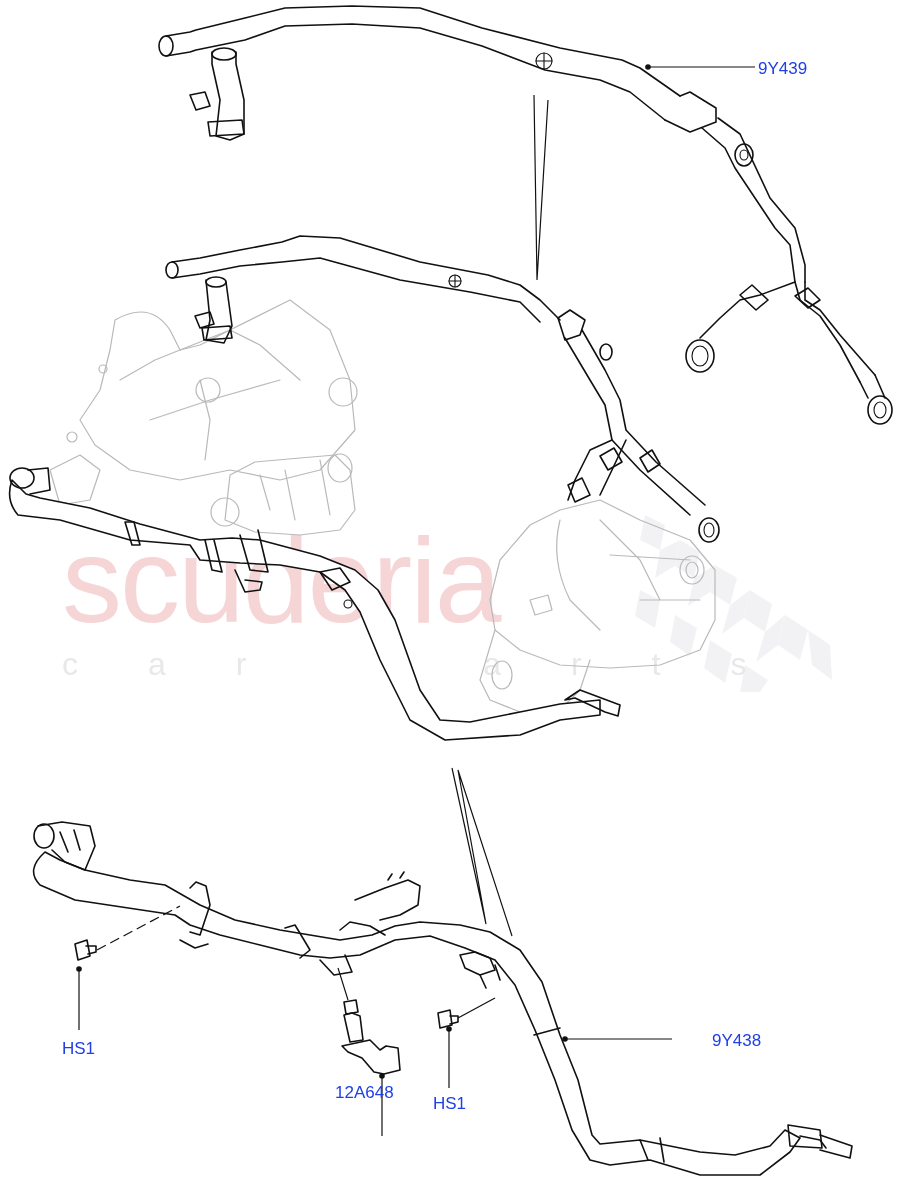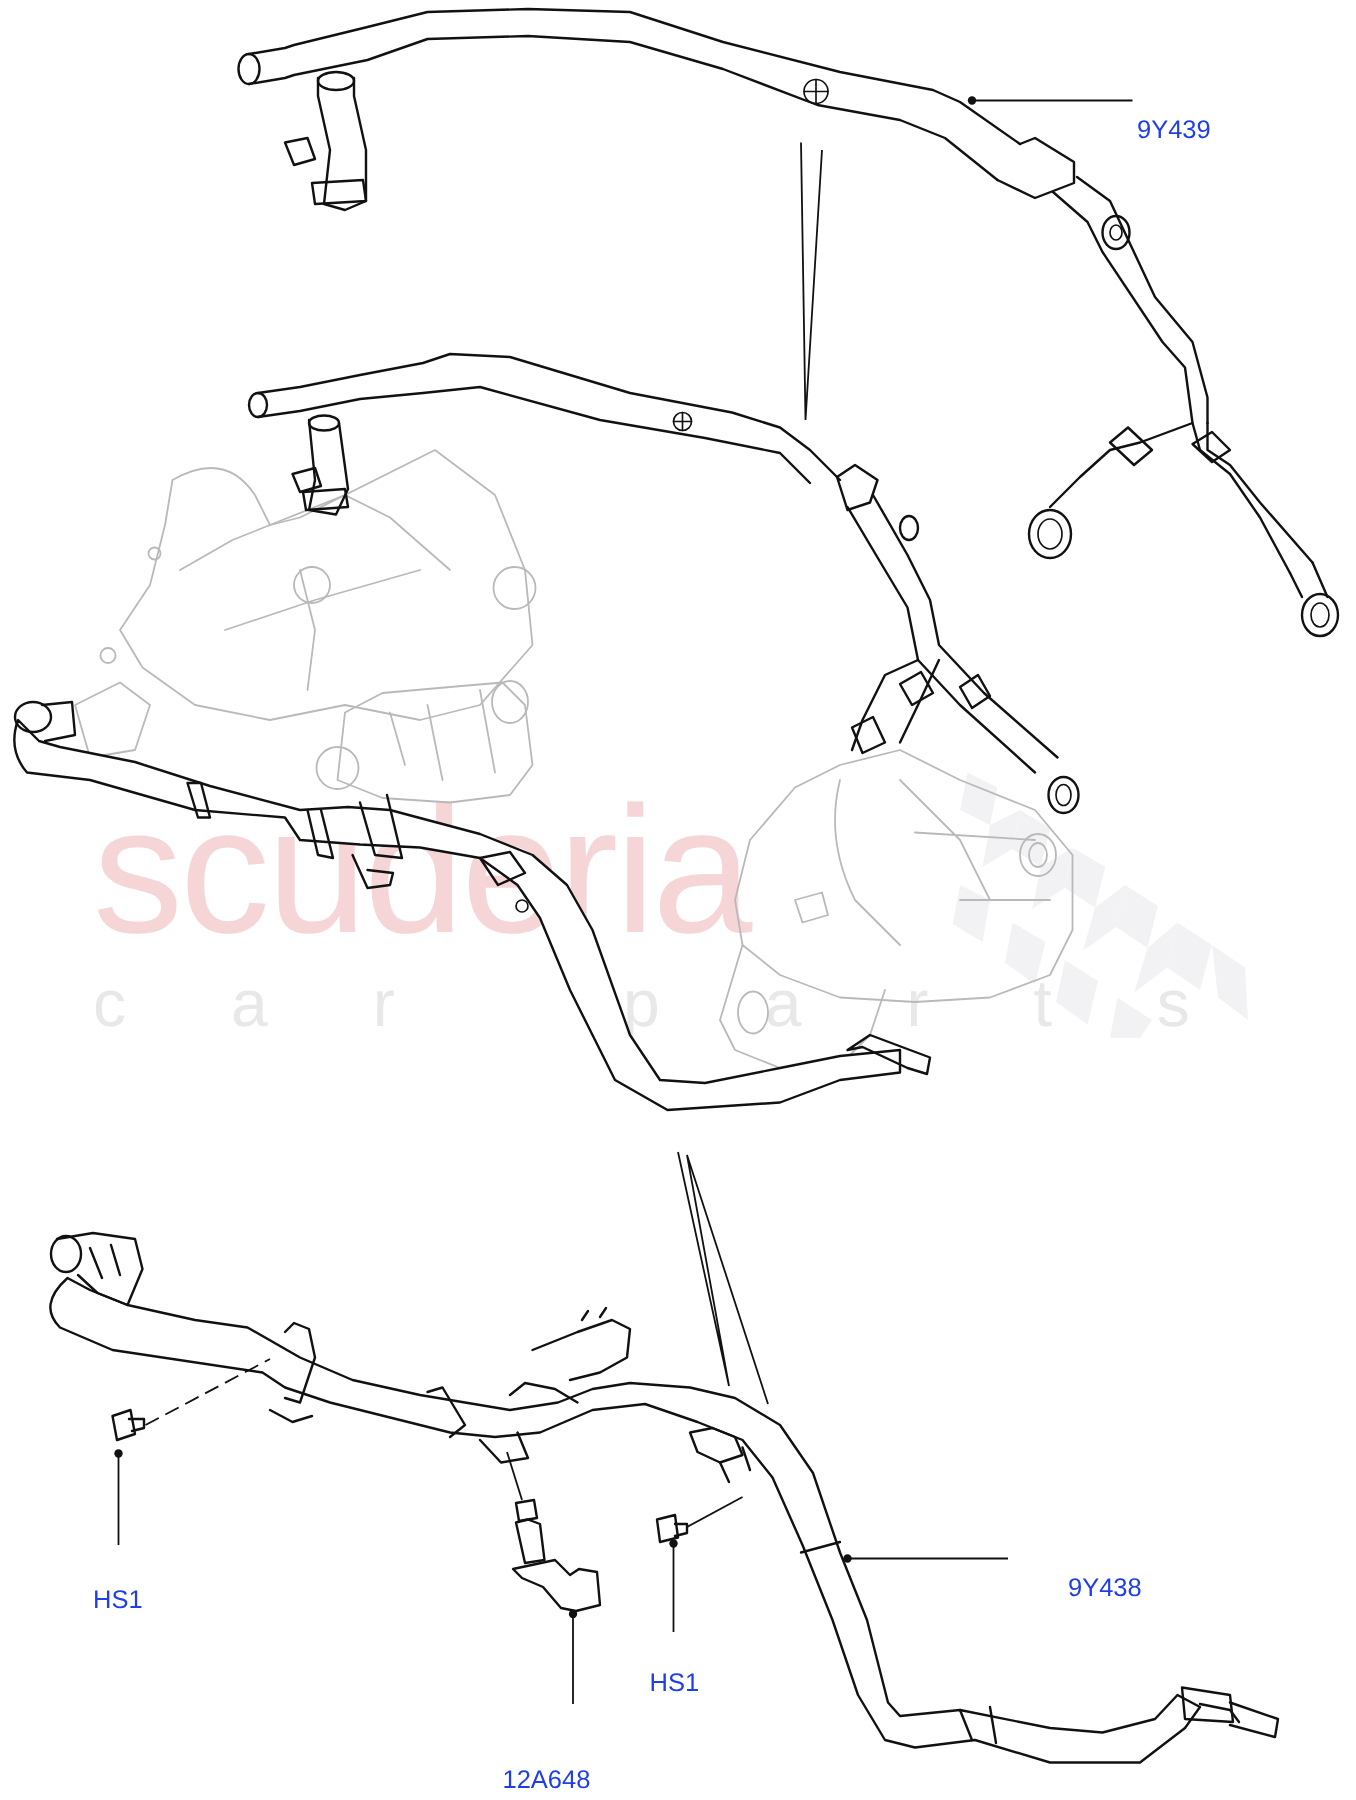"9Y439" .callout { margin-top: 18px -> none }
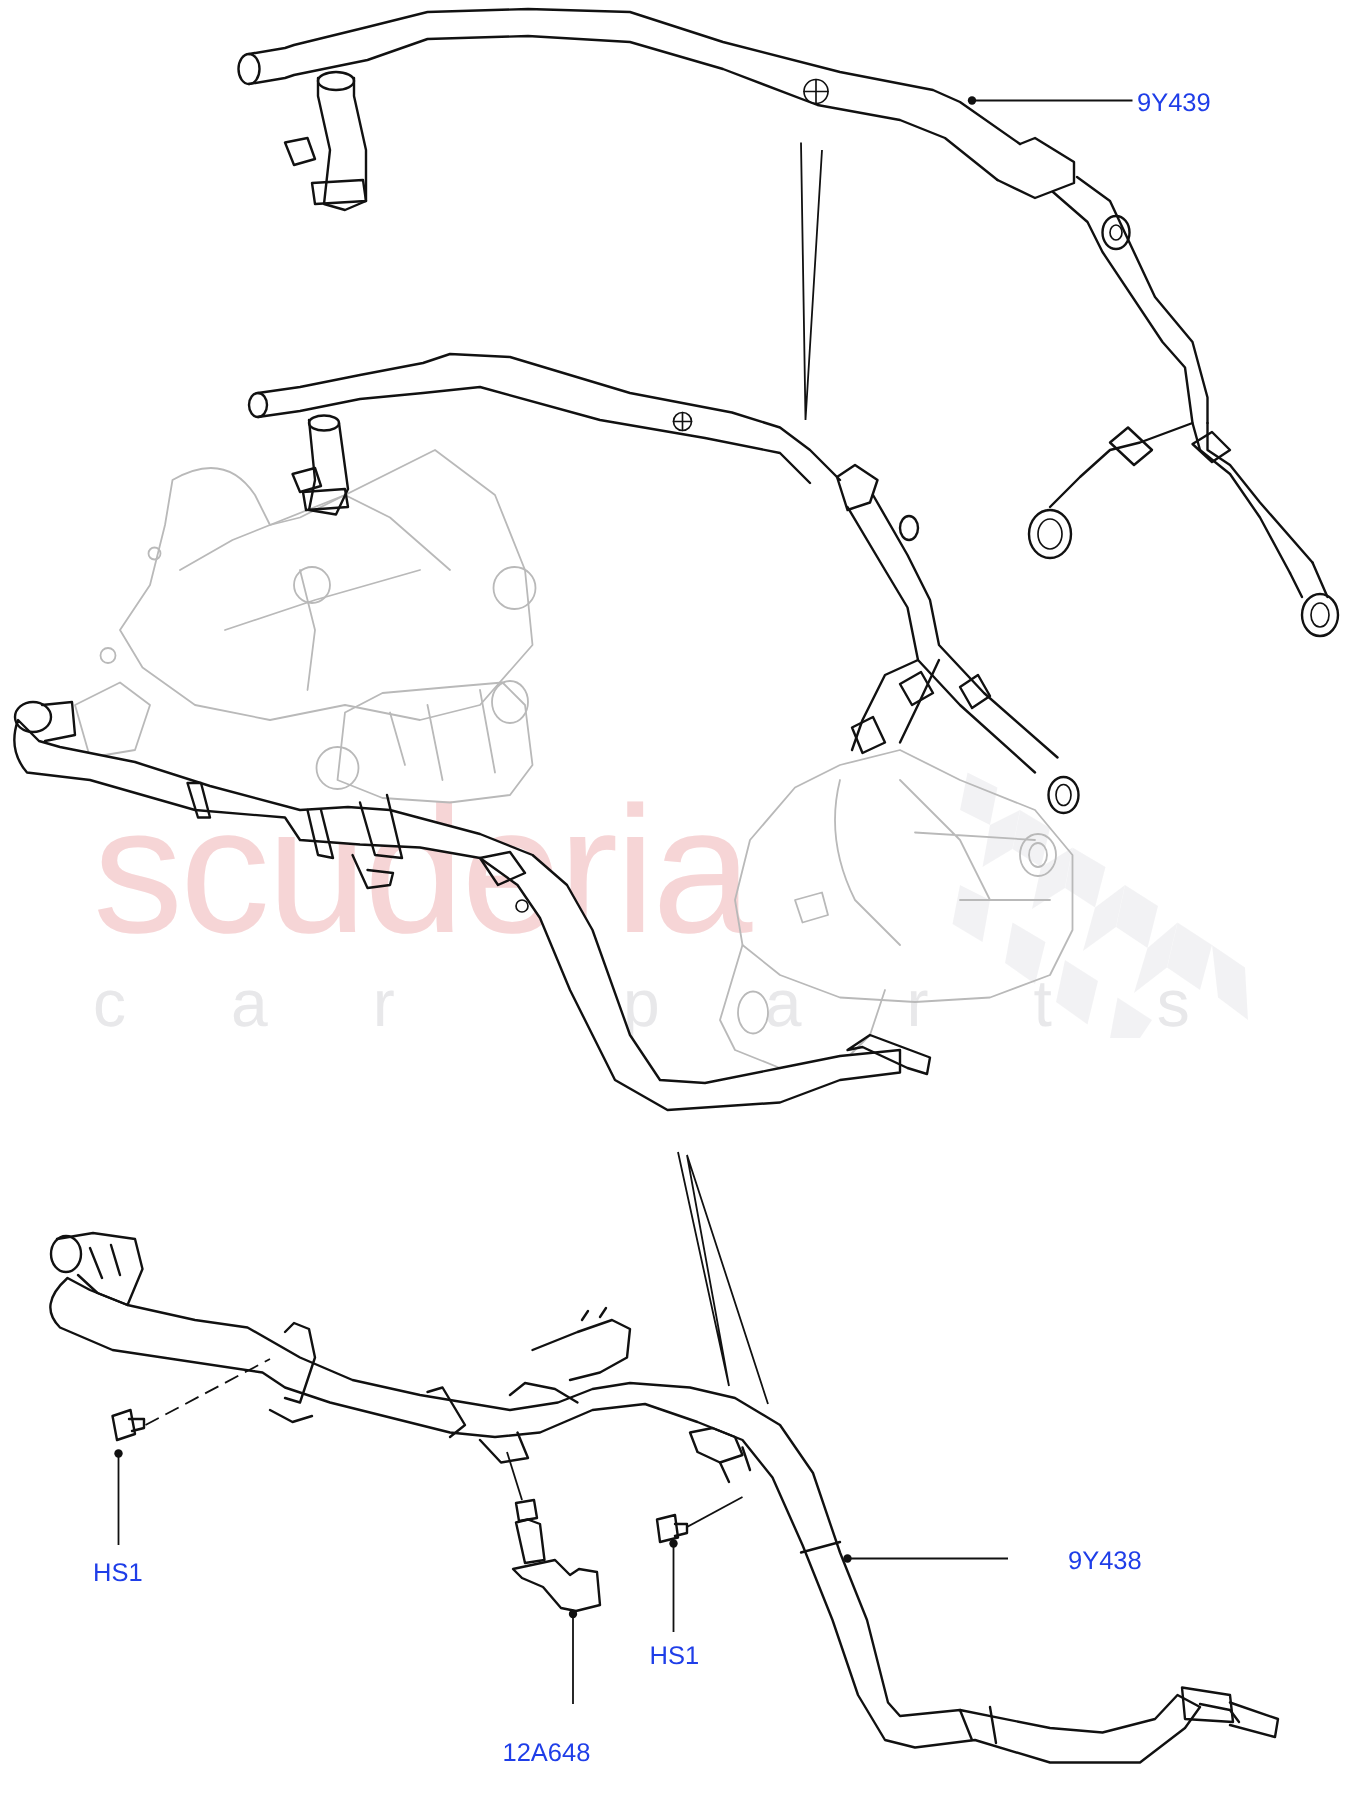"car parts" .wm-sub { font-size: 44px -> 32px }
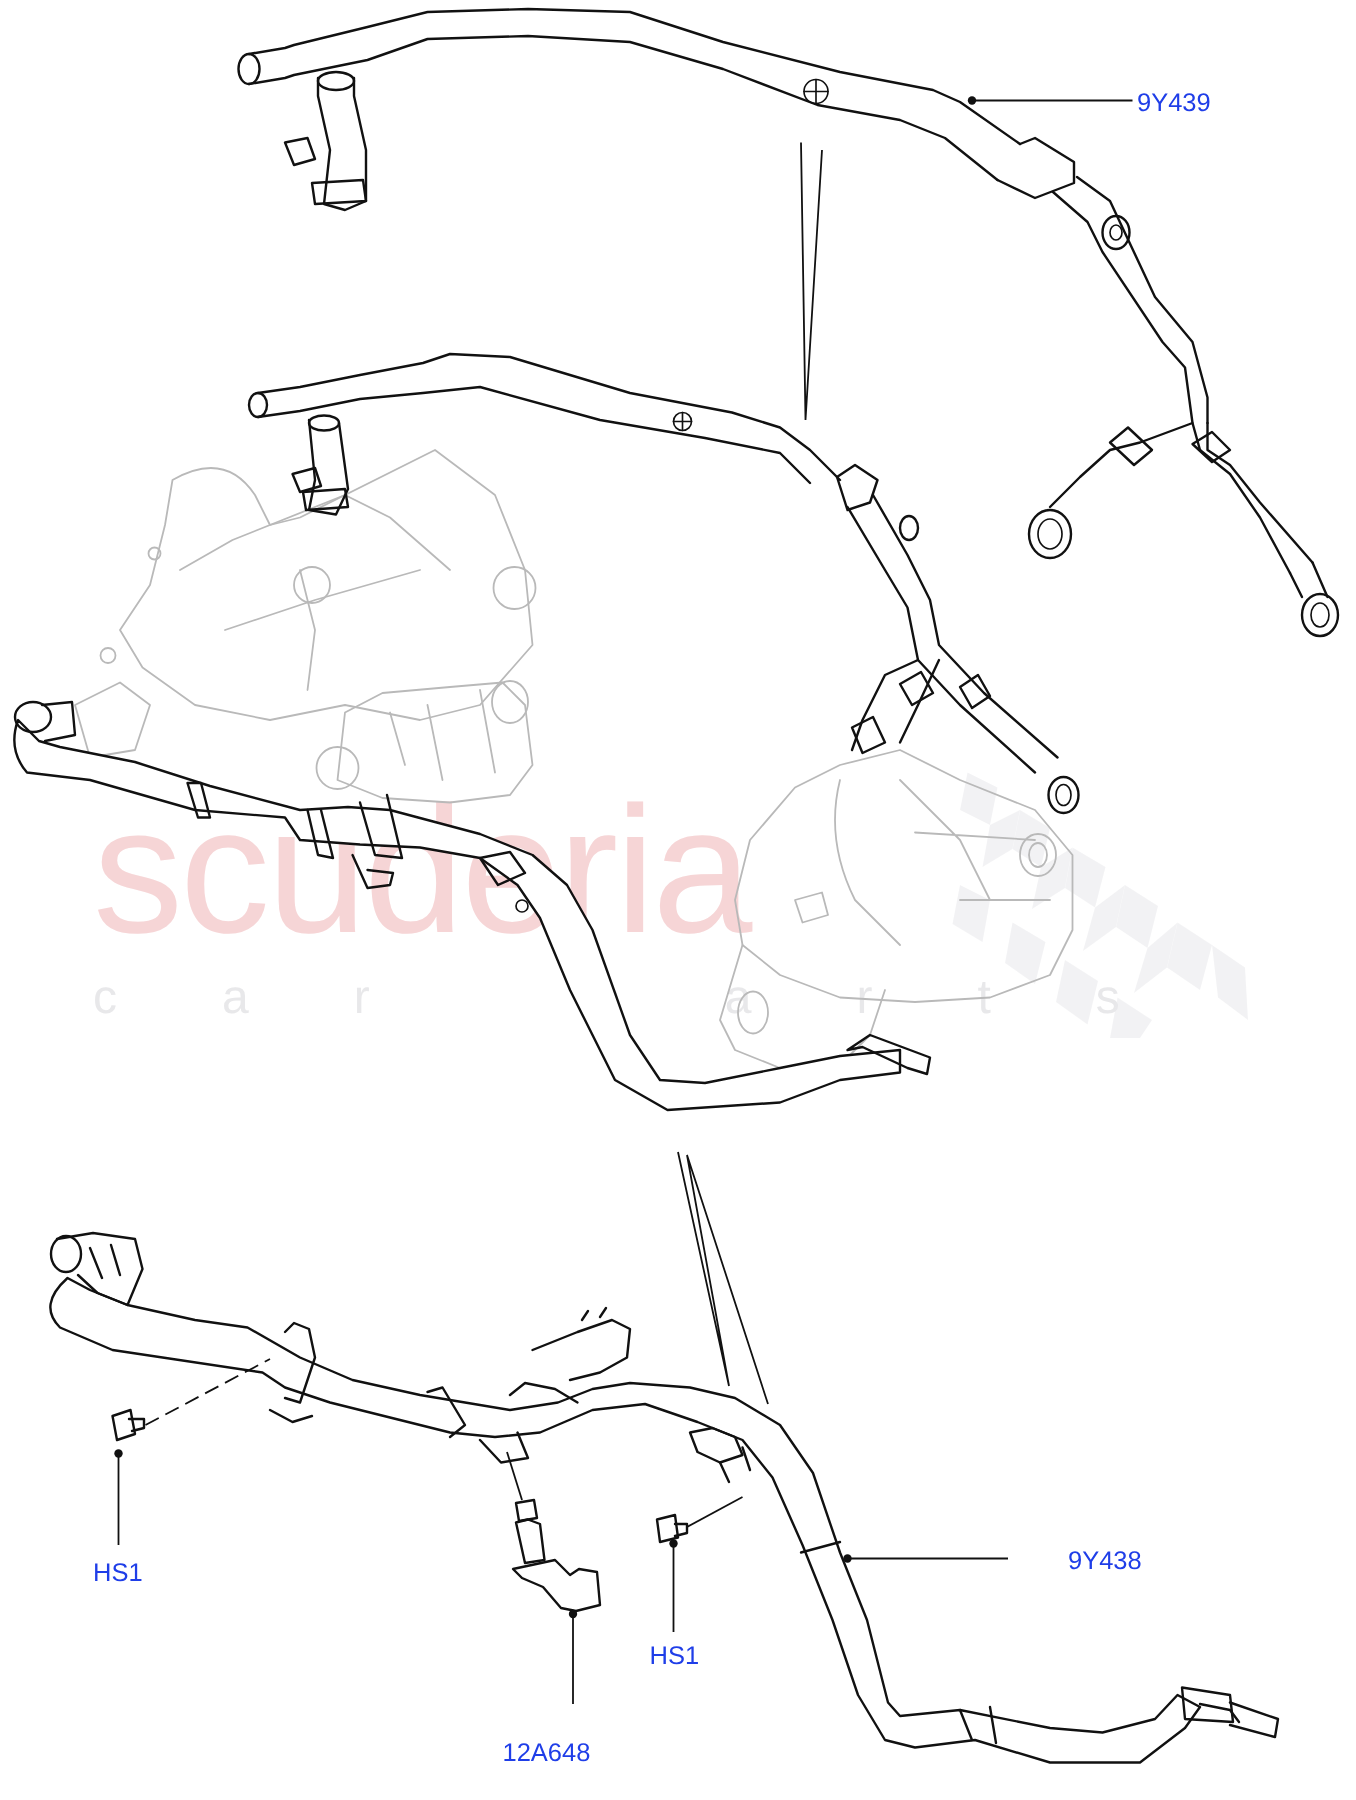"12A648" div.callout { top: 1160px -> 1084px }
